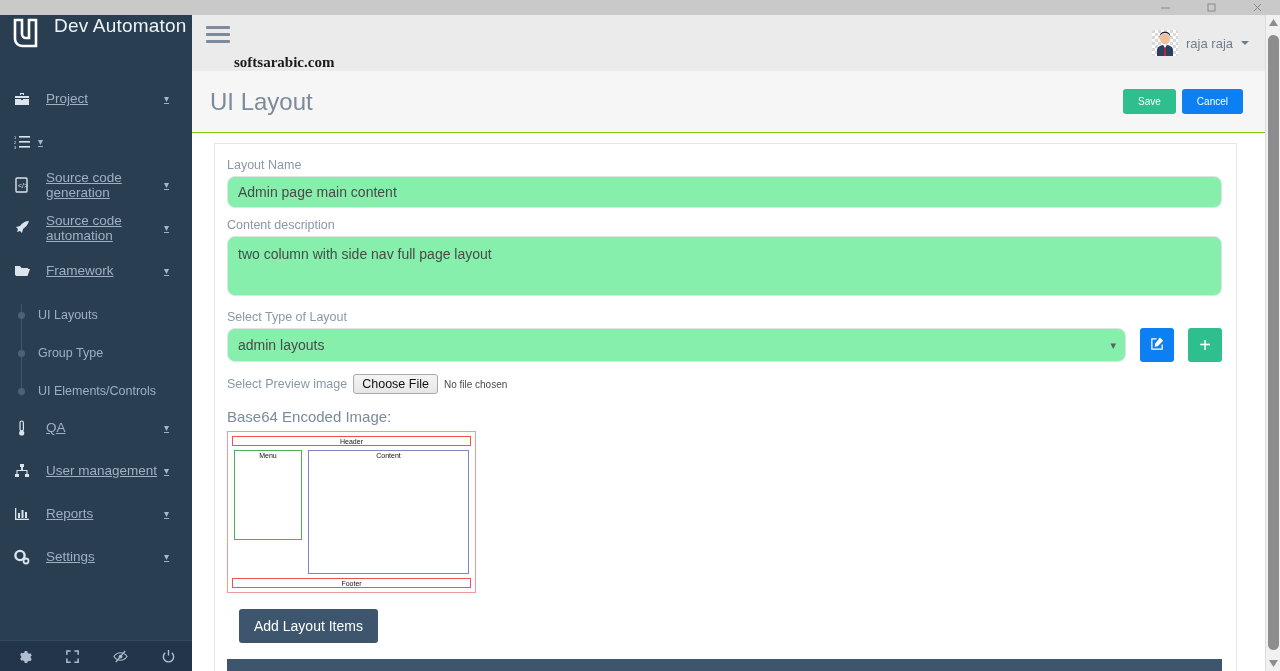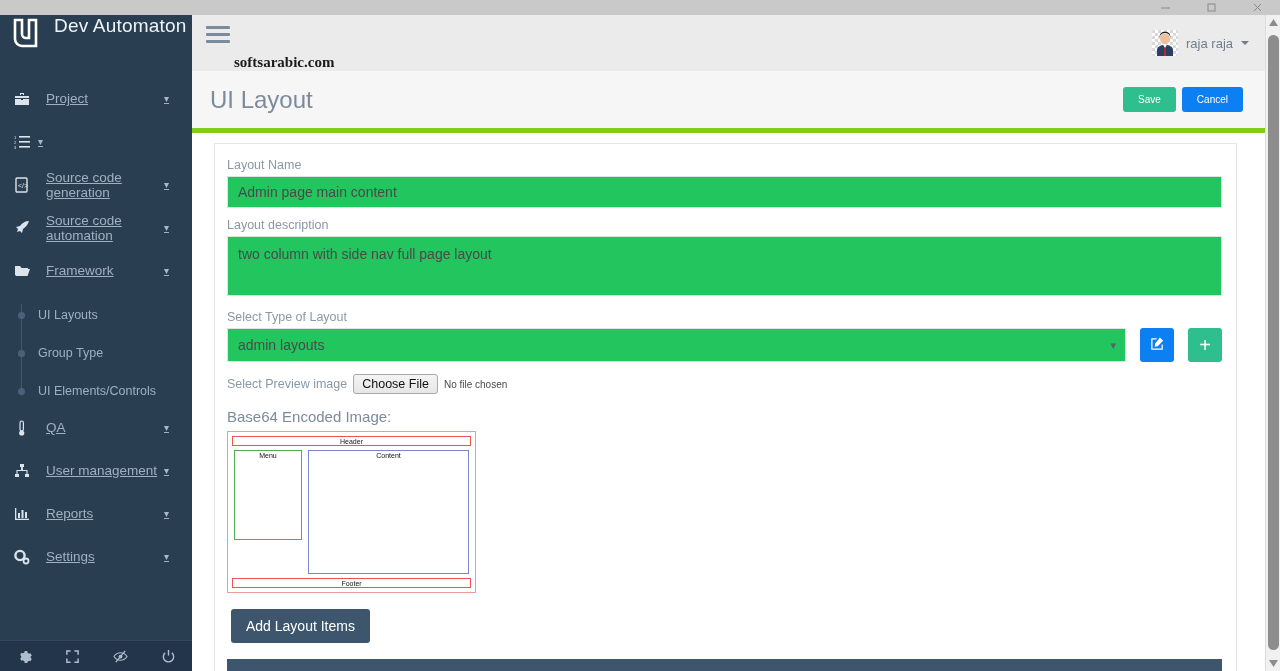"UI Layout" .pagehead { border-bottom: 5px solid #84cc16 -> 1px solid #84cc16 }
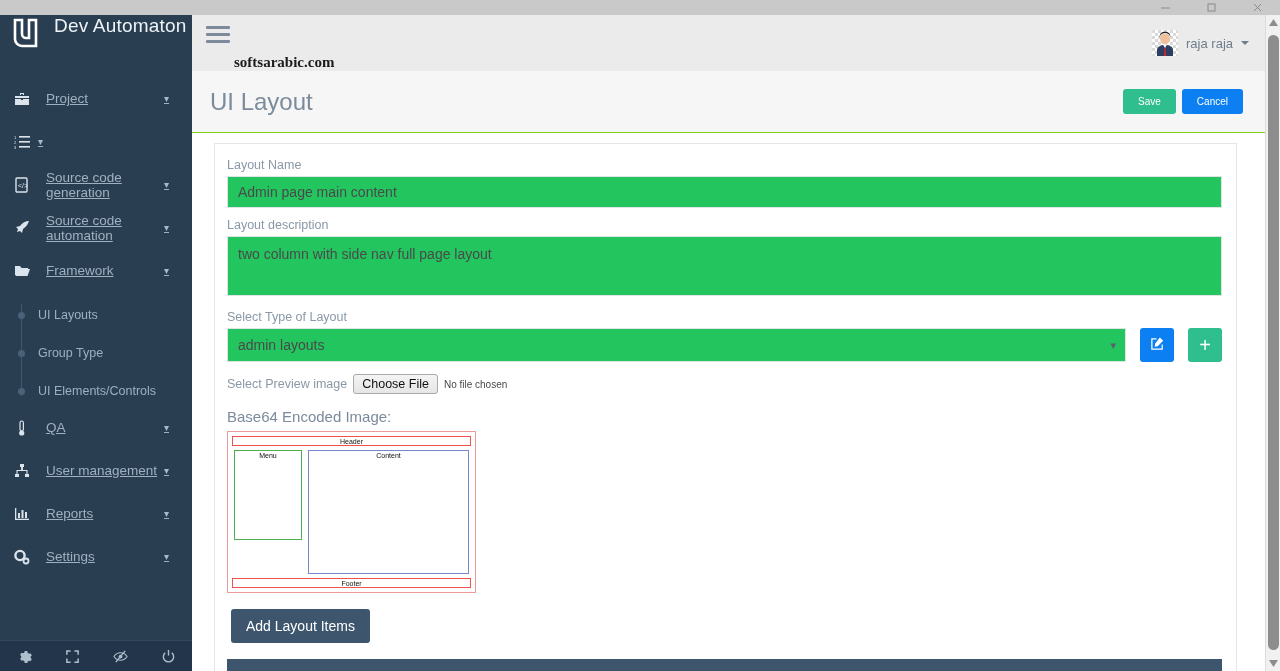"Admin page main content" .ftext, .ftarea, .fselect { background: #22c55e -> #86efac; border-radius: 0 -> 8px }
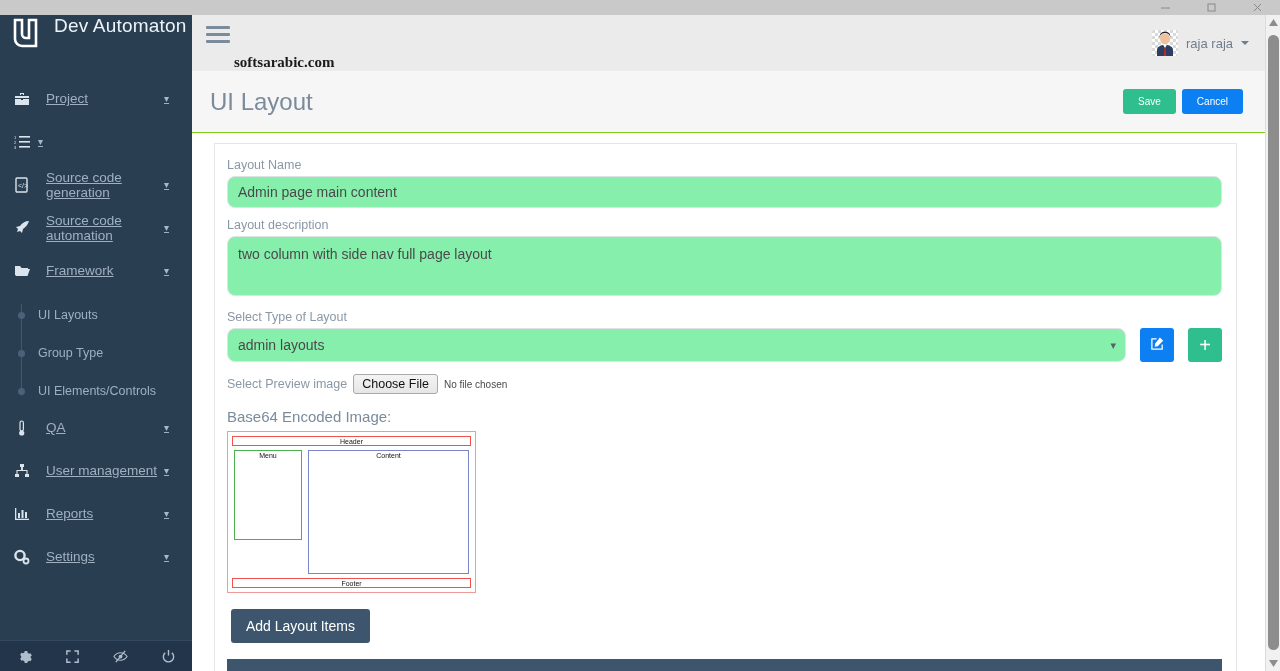"Layout description" label.flabel { text: Layout -> Content }
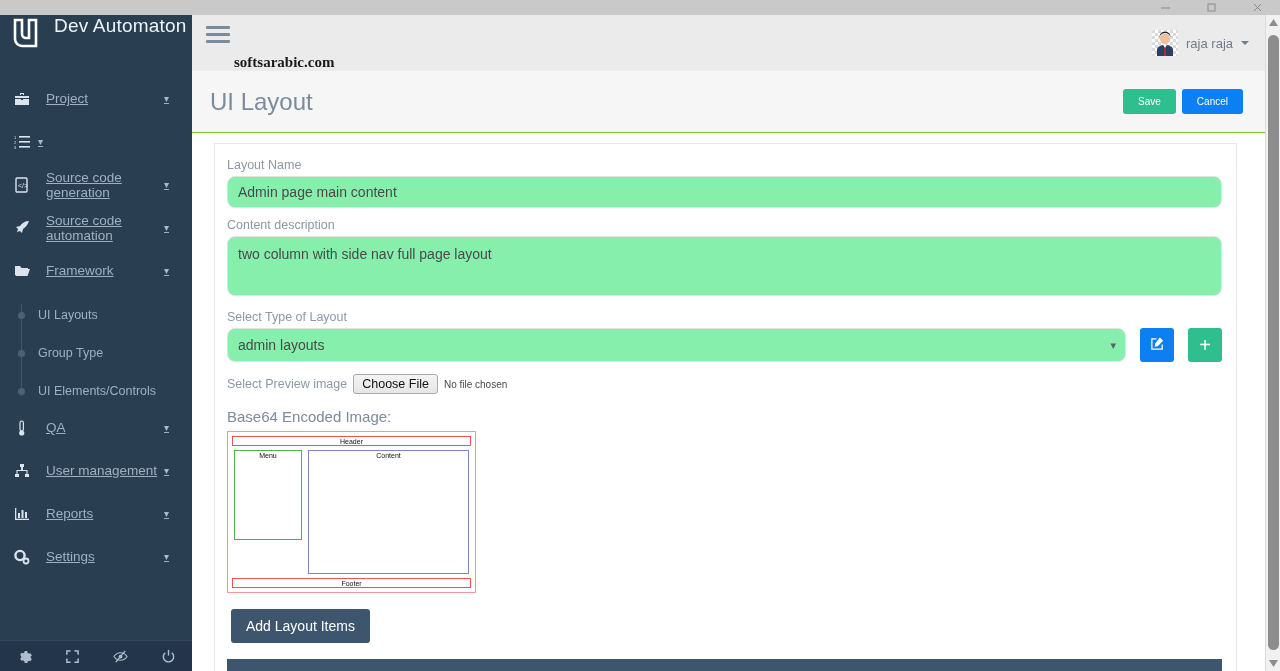"Add Layout Items" button.addbtn { margin-left: 4px -> 12px }
